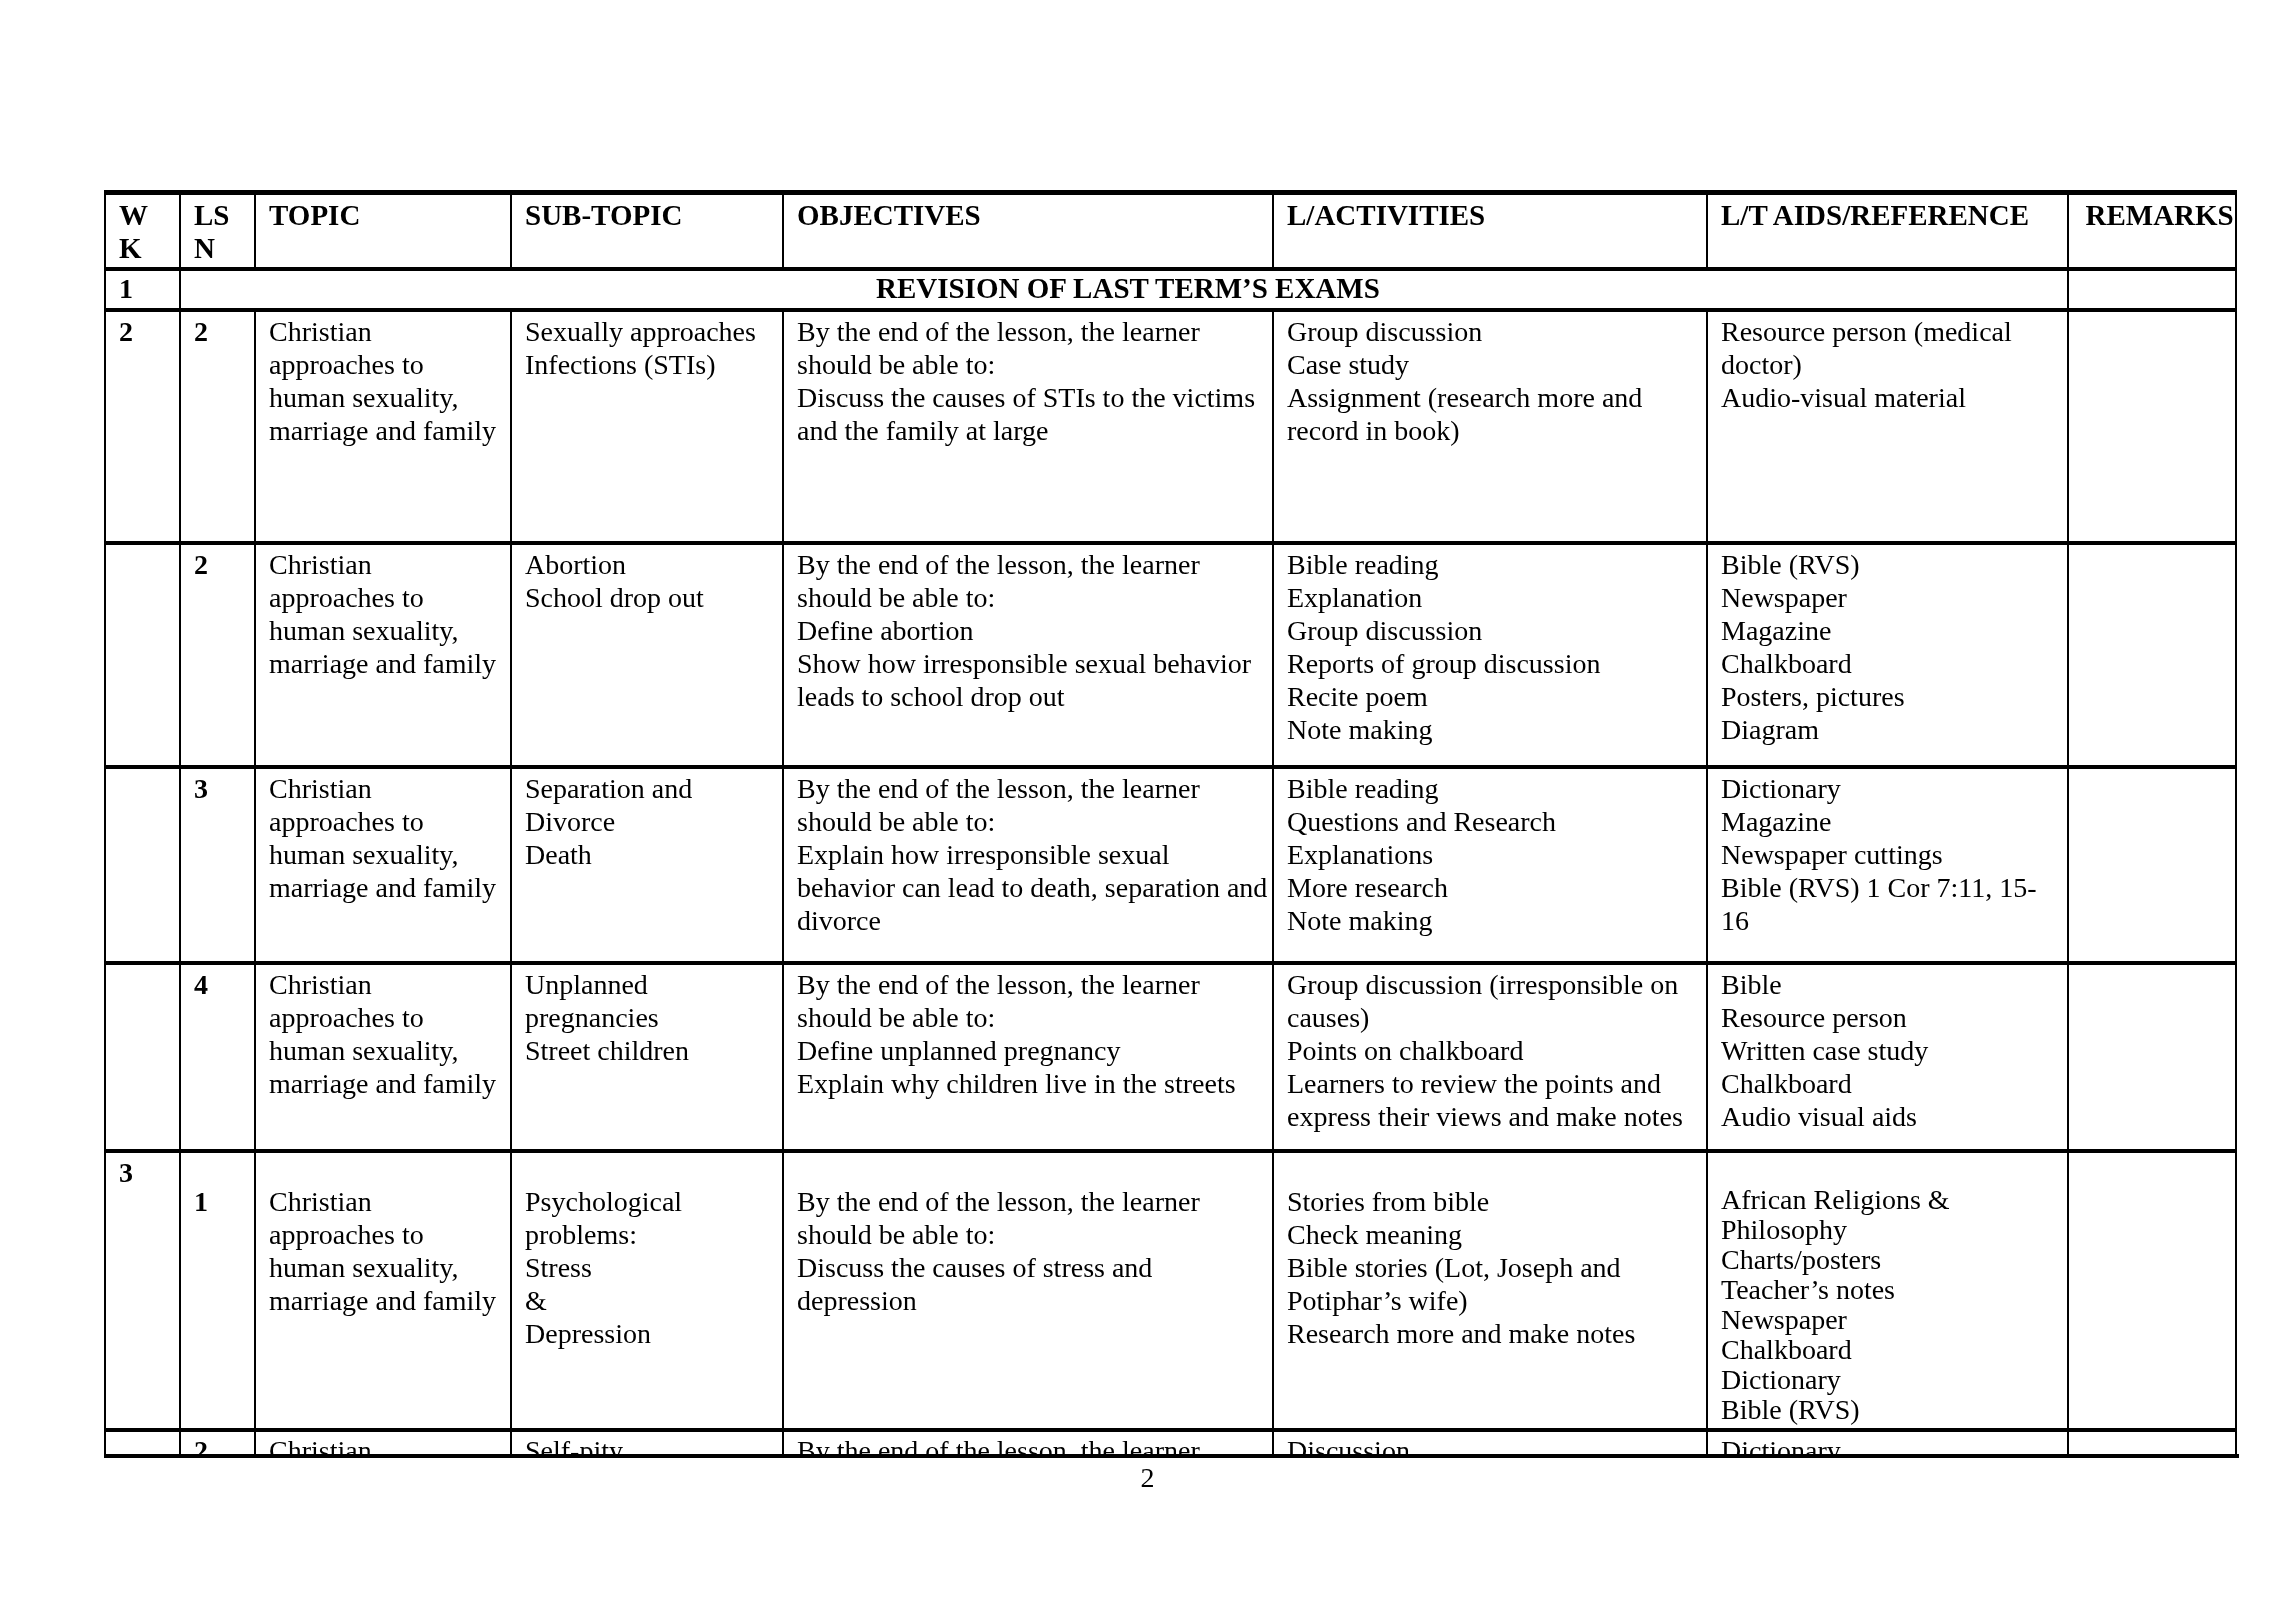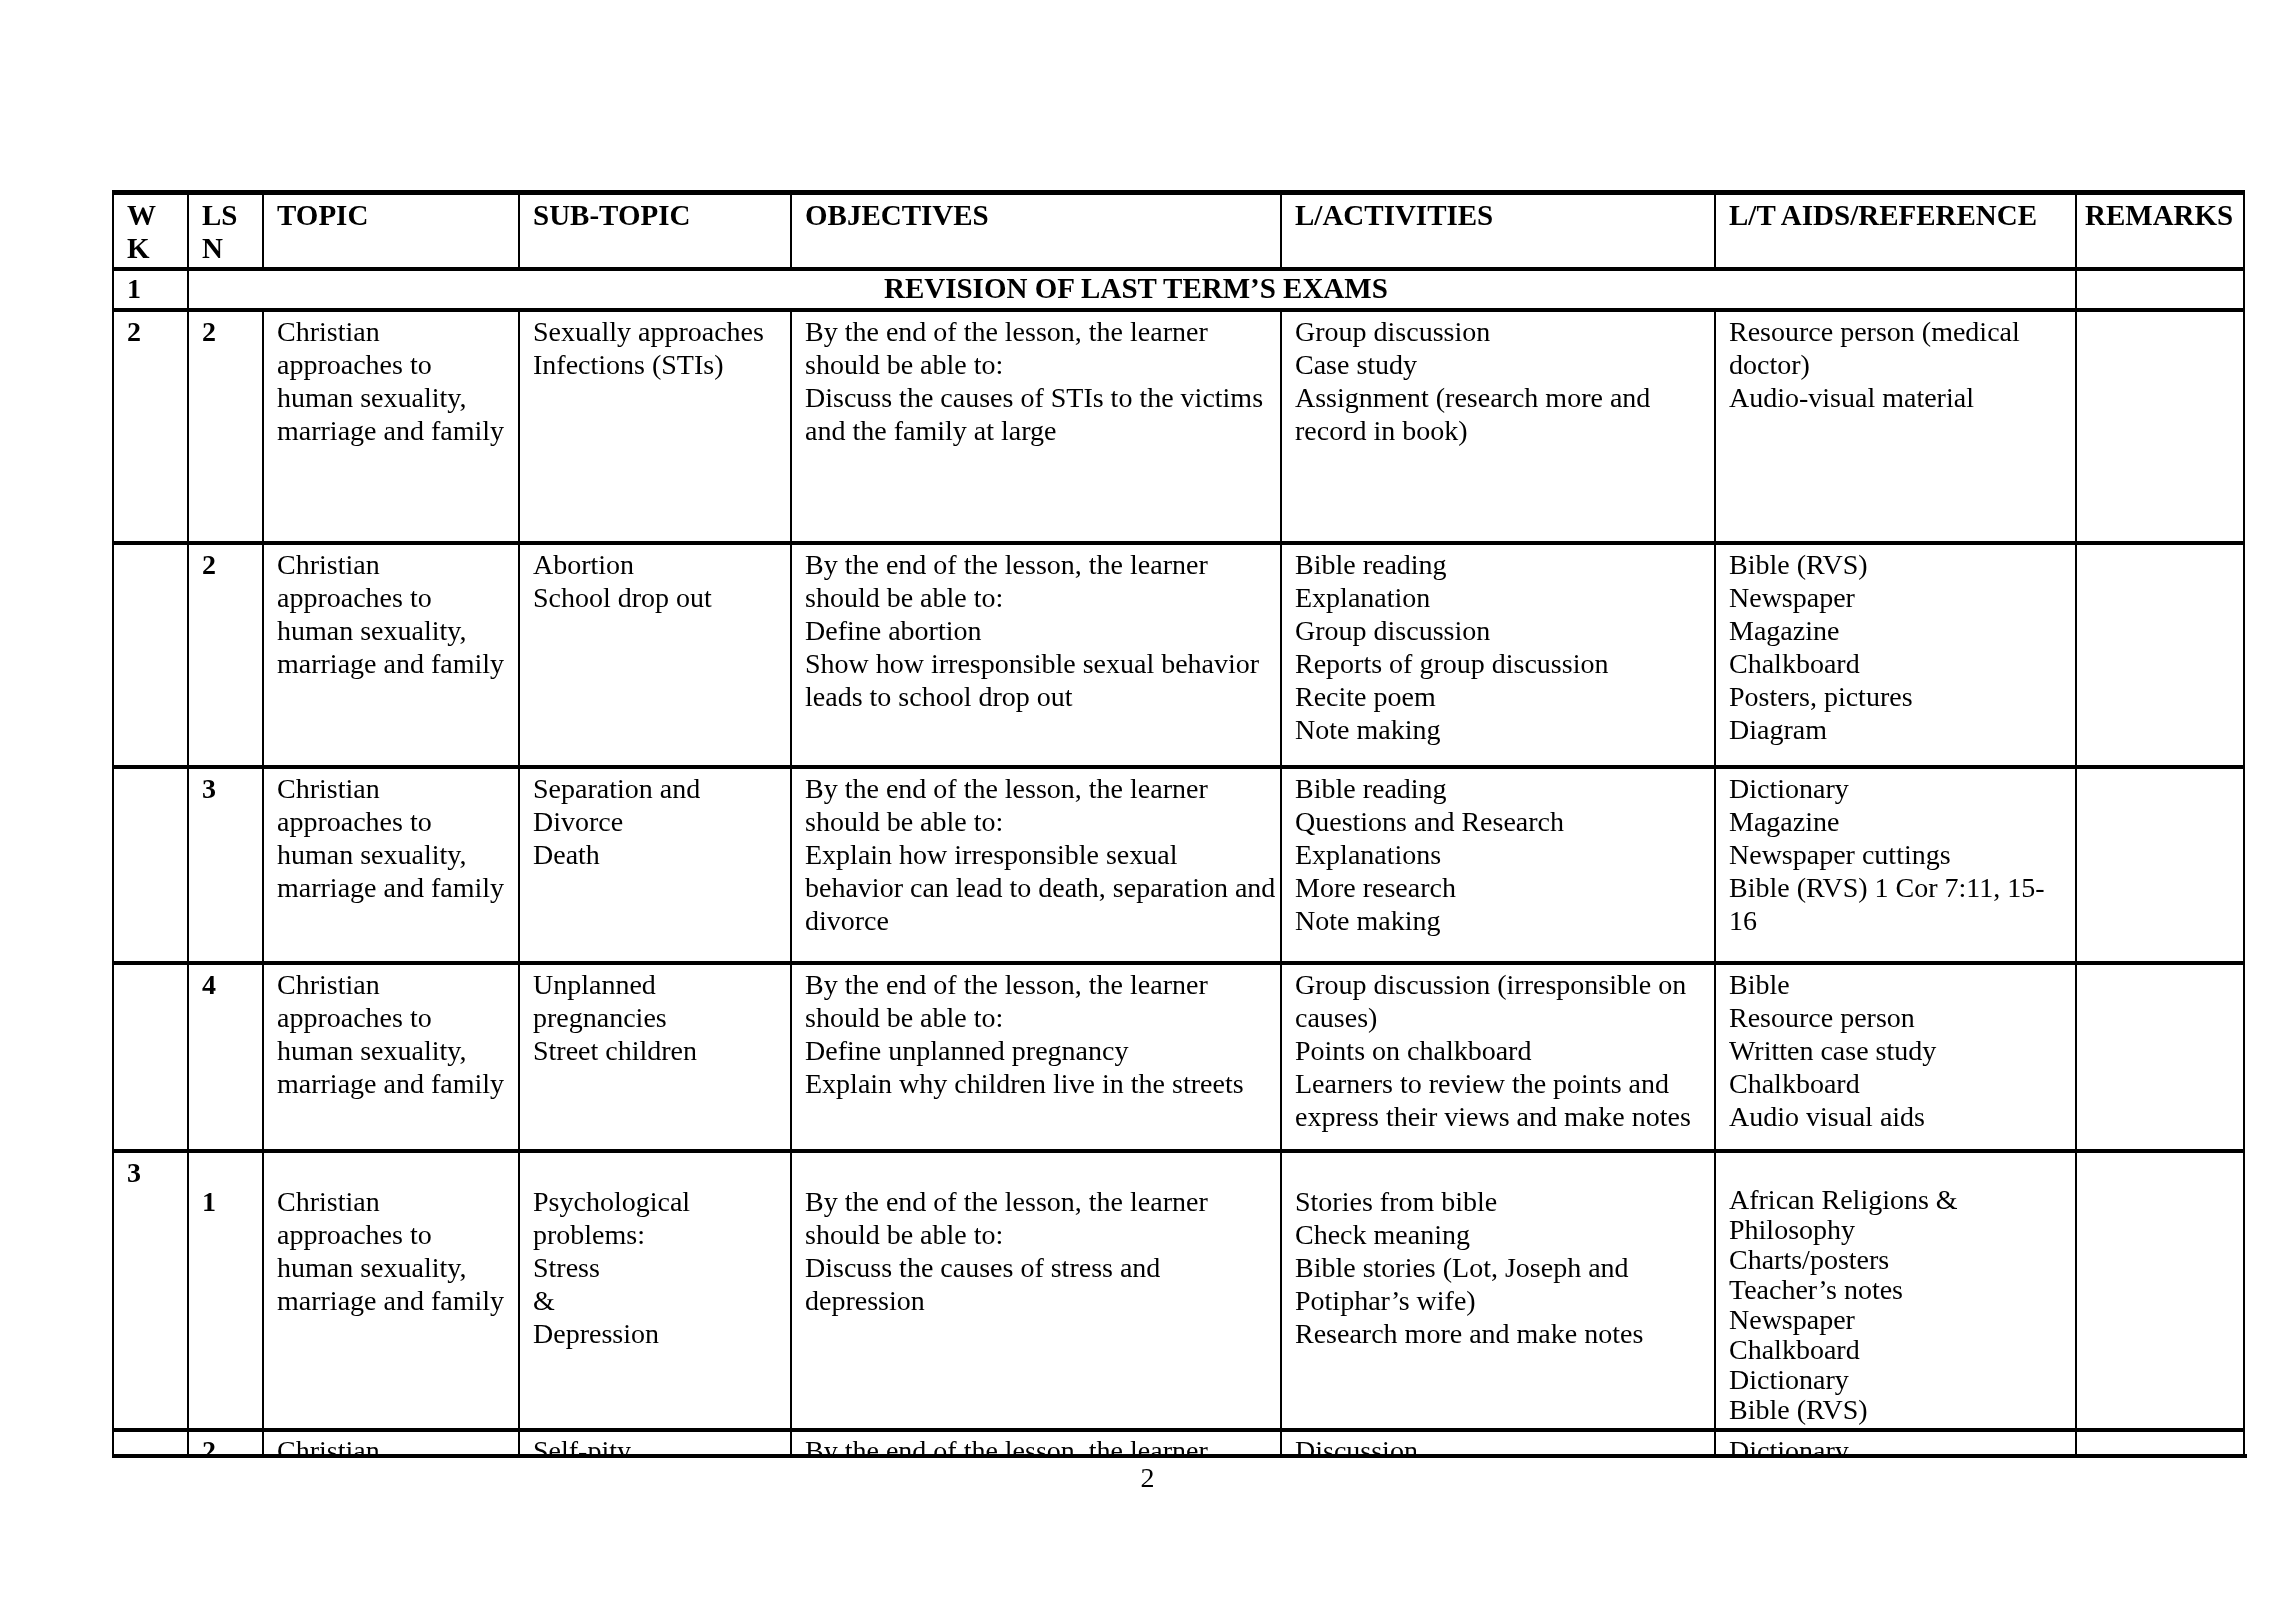"W K" .tablewrap { left: 112px -> 104px }
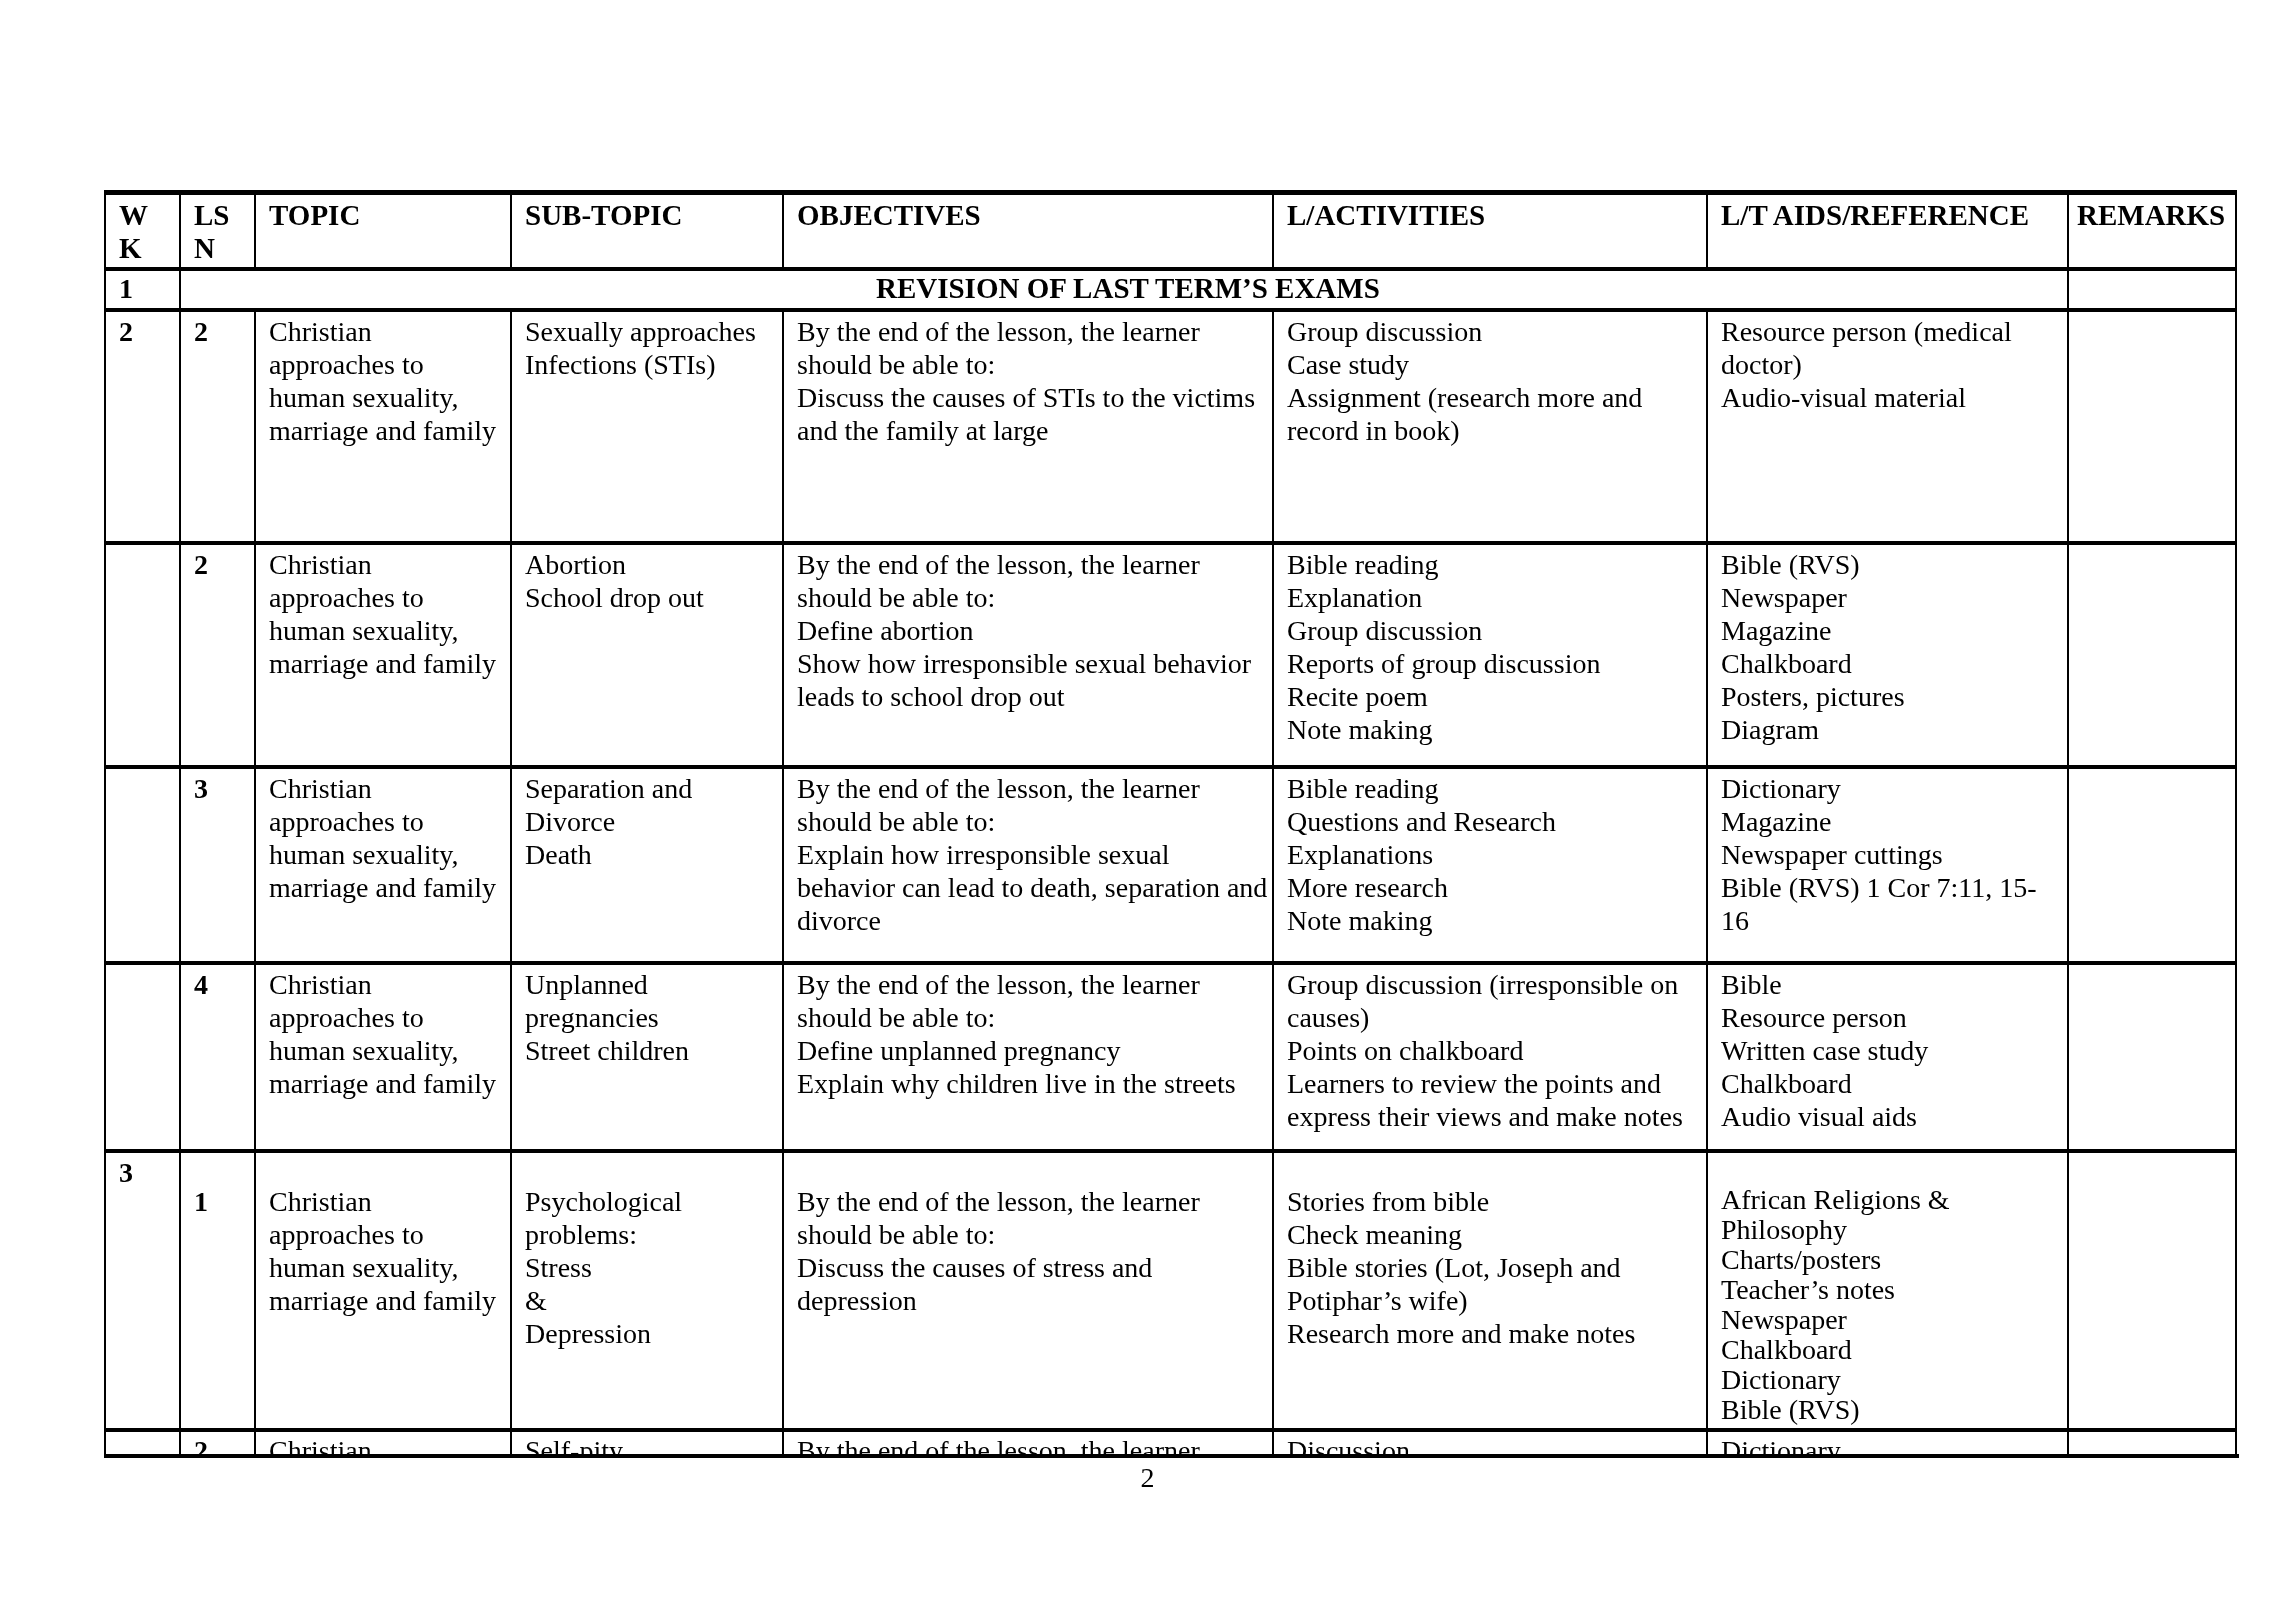"REMARKS" th.h-rem { text-align: none -> right }
